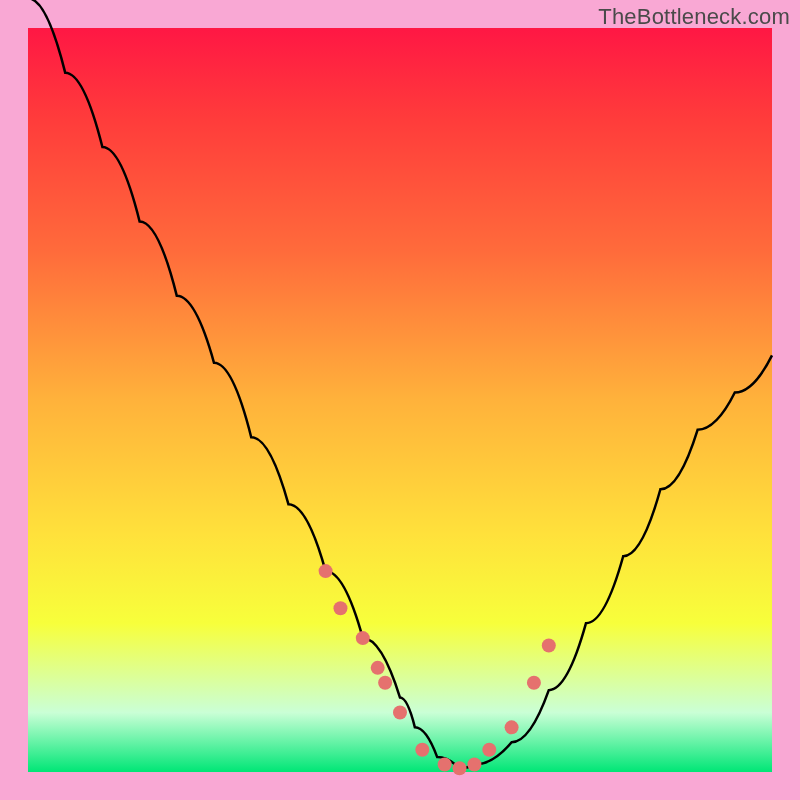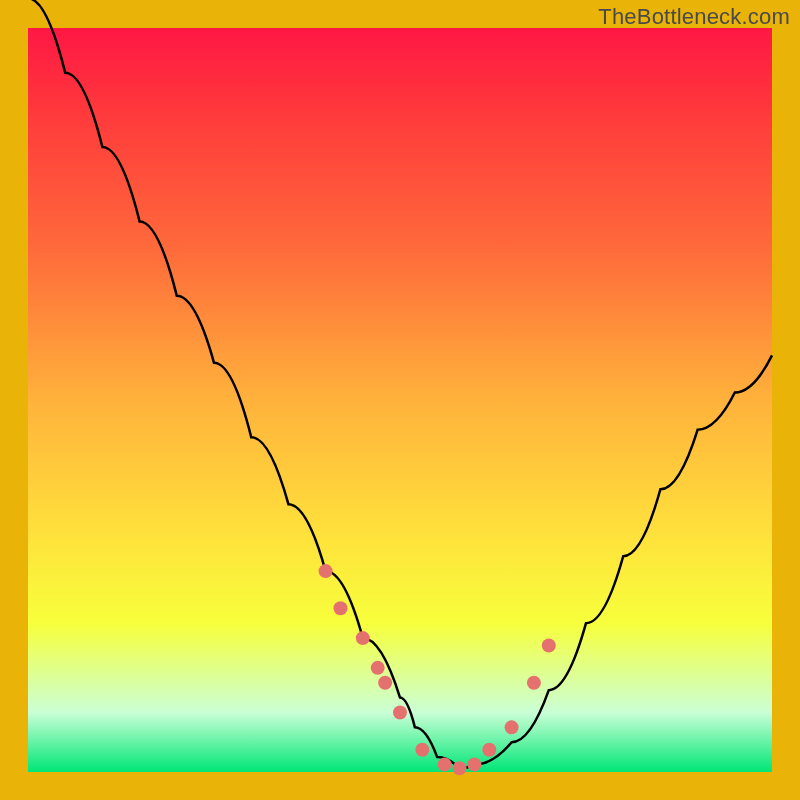"TheBottleneck.com" .frame { background: #eab308 -> #f9a8d4 }
